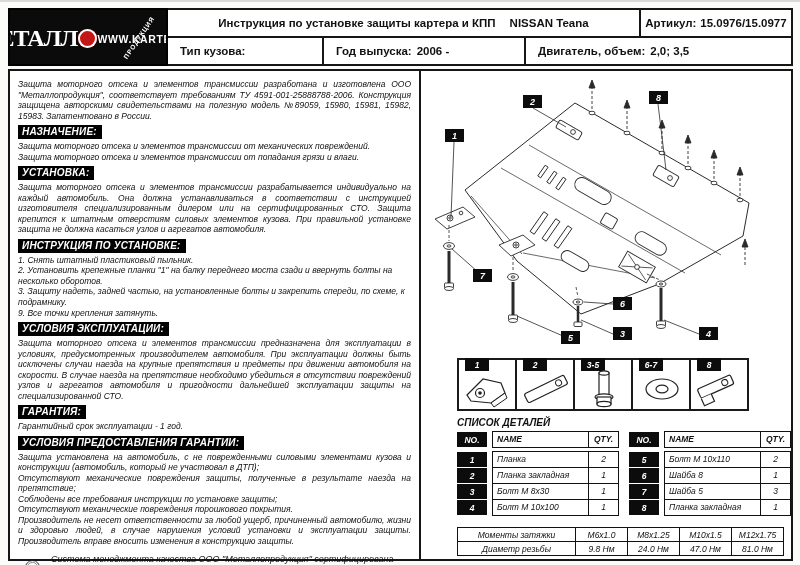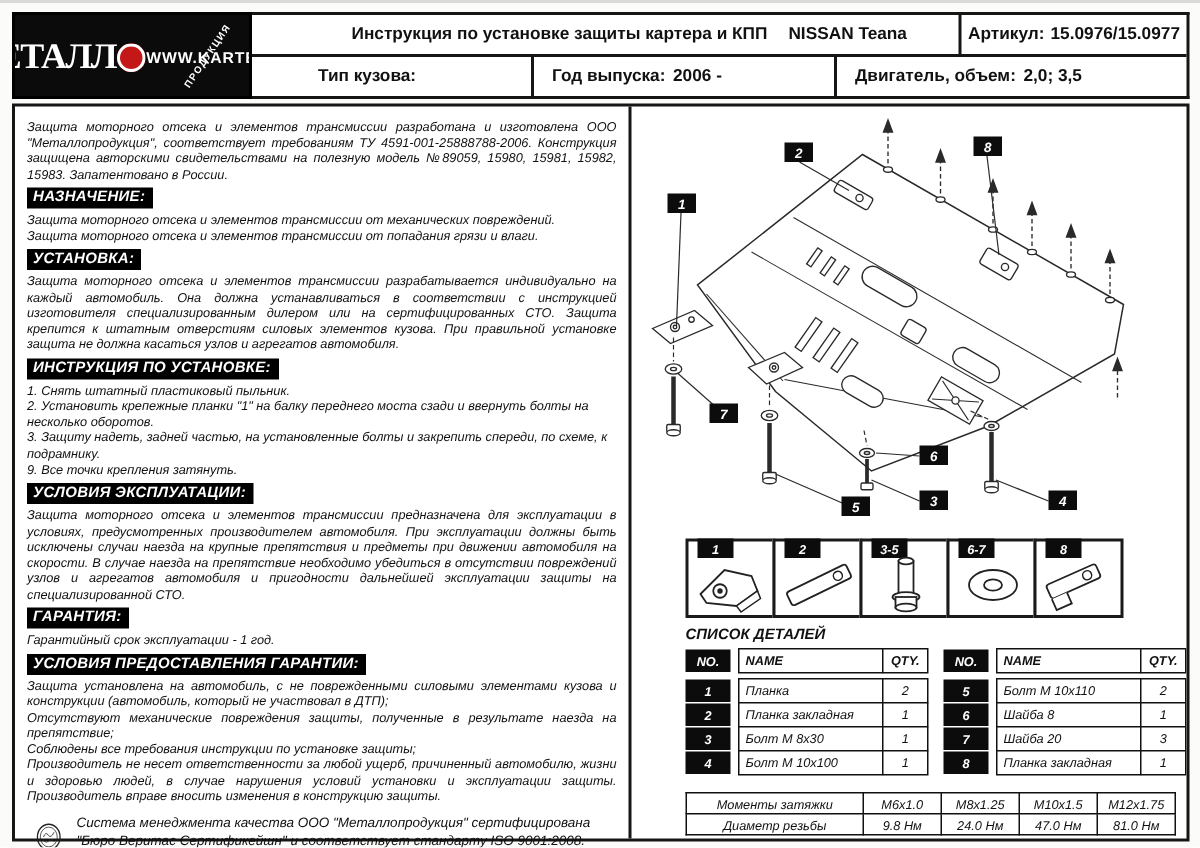"Инструкция по установке защиты картера" .hrow { padding-left: 32px -> none }
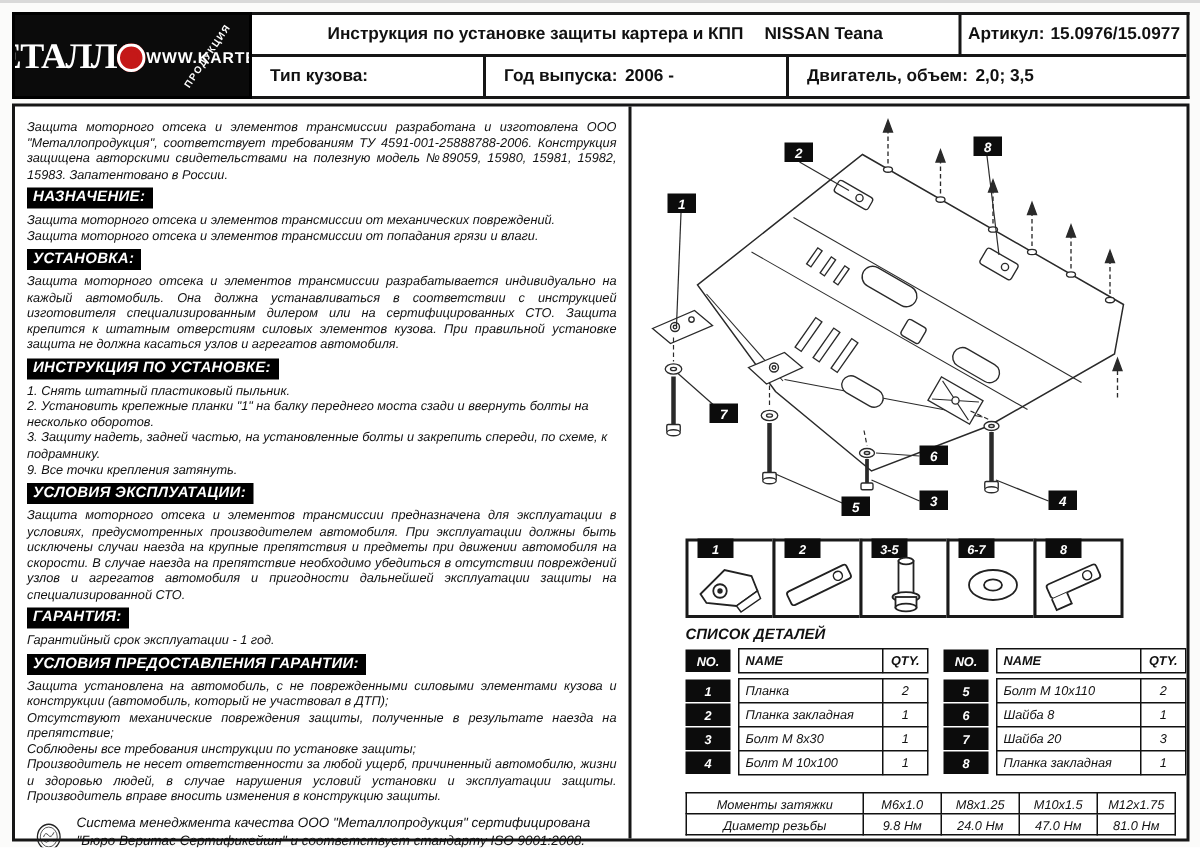"Шайба 20" div.pname { text: 20 -> 5 }
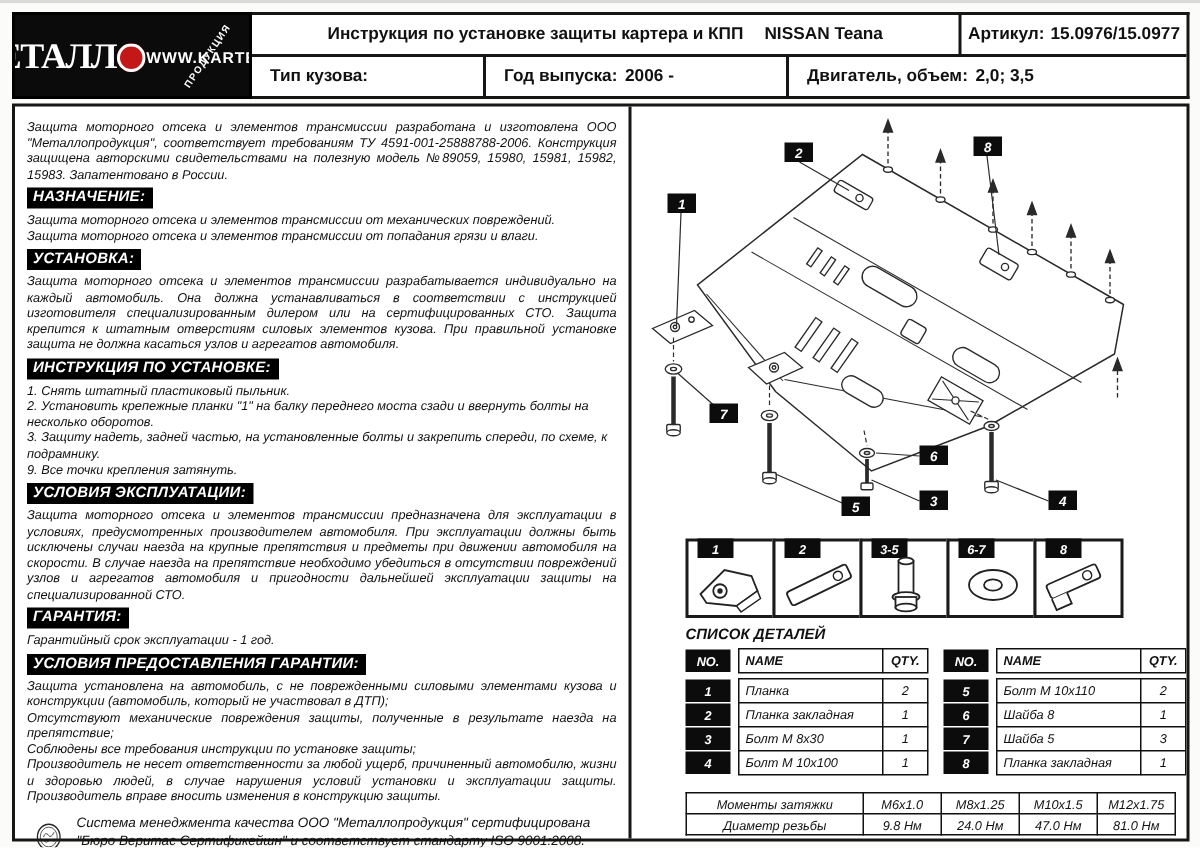"Отсутствуют механические повреждения порошкового" p.para { html: none -> <p>Отсутствуют механические повреждения порошкового покрытия.</p> }
